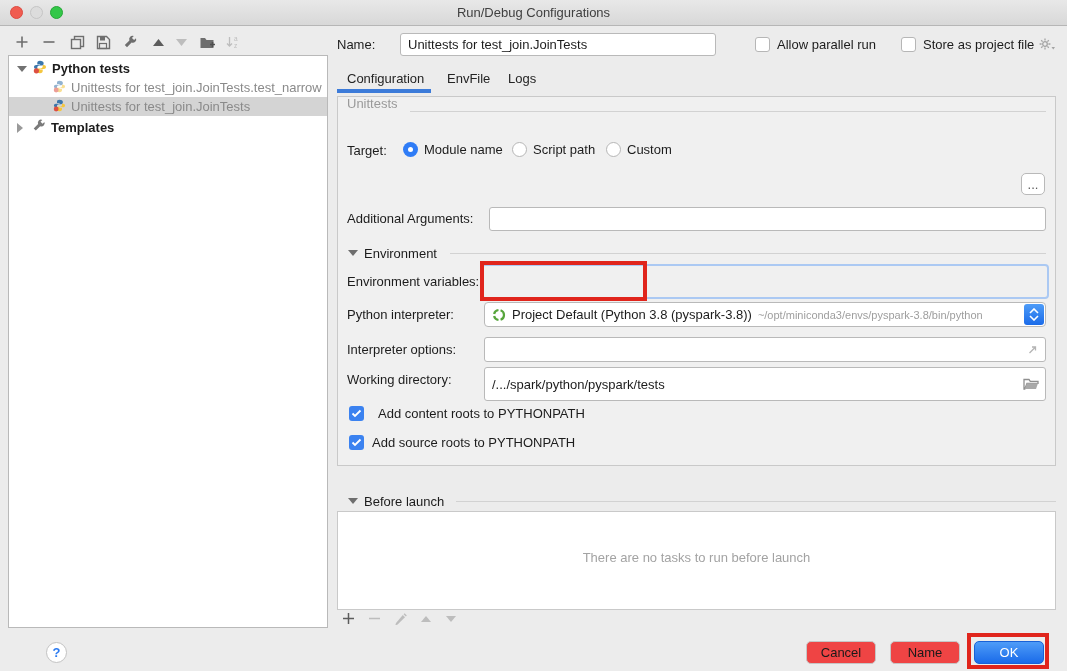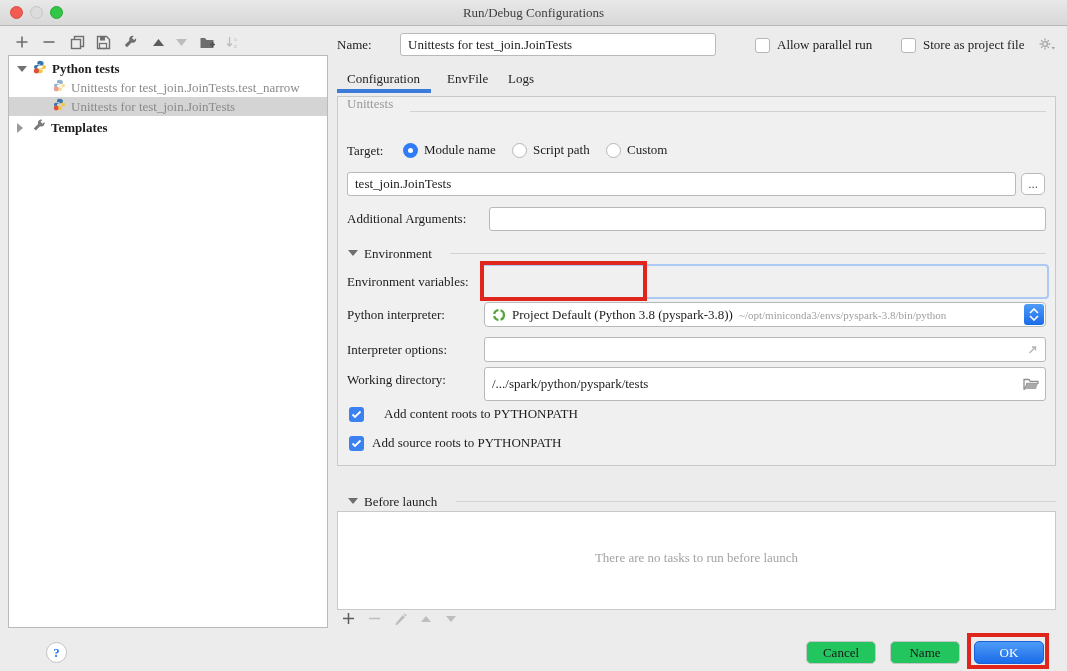"Run/Debug Configurations" #window { font-family: Liberation Serif, serif -> none }
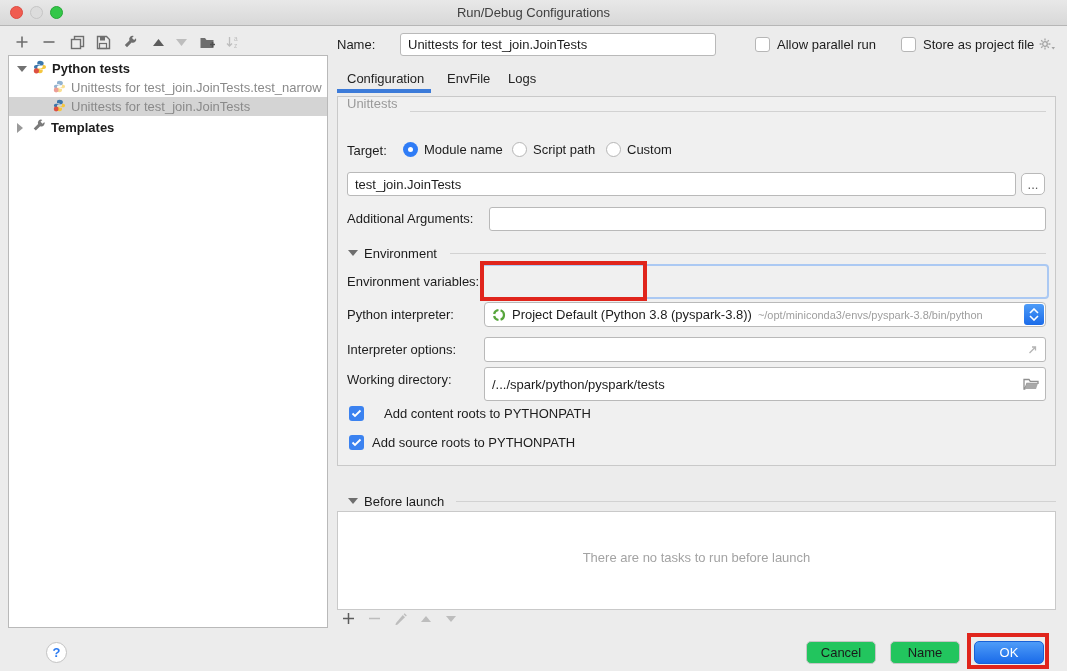"test_join.JoinTests" div.field { html: <div> <span>test_join.JoinTests</span> </div> -> none }
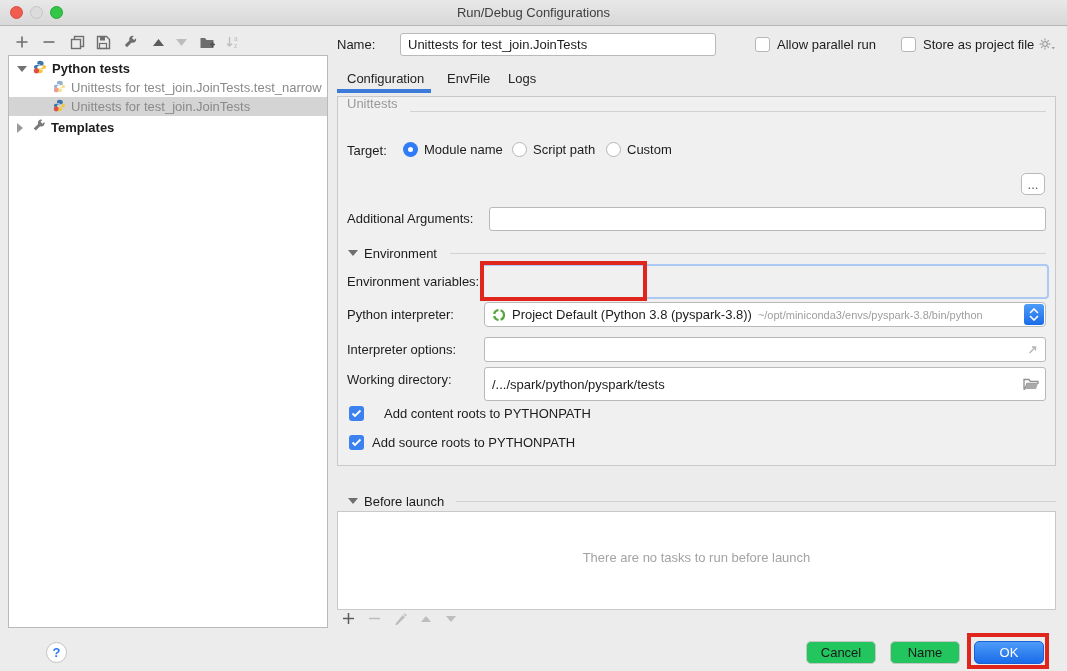"Add content roots to PYTHONPATH" div.abs { gap: 20px -> 14px }
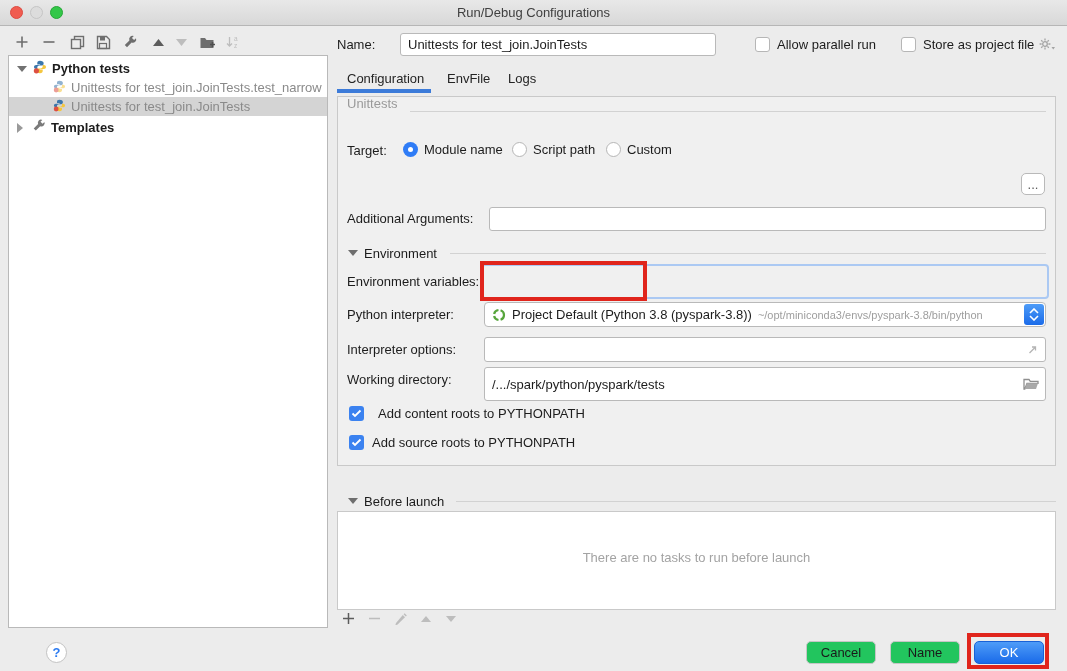"Cancel" .btn { background: #22c55e -> #ef4444 }
